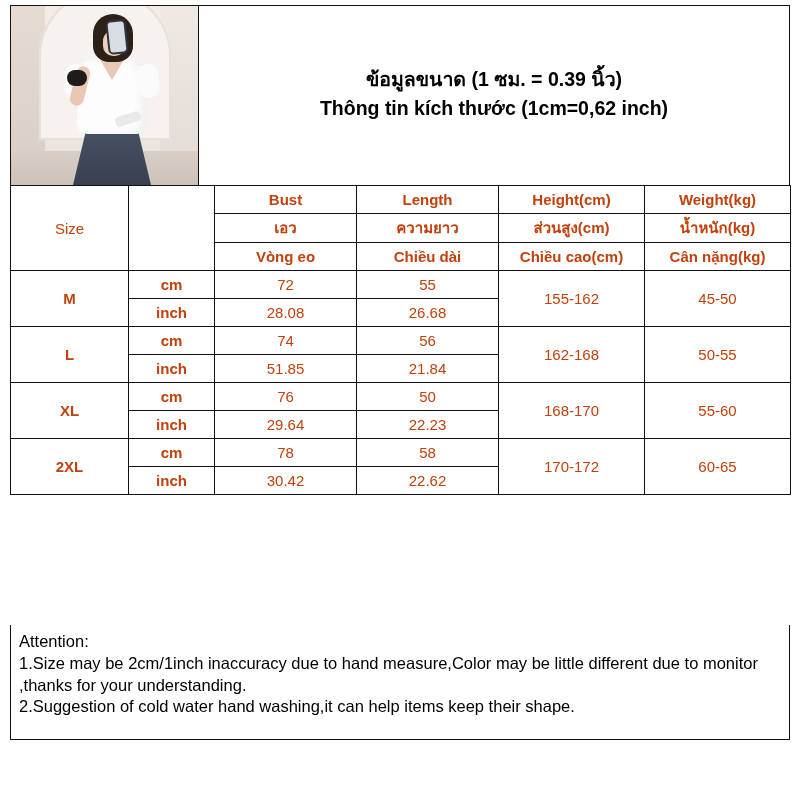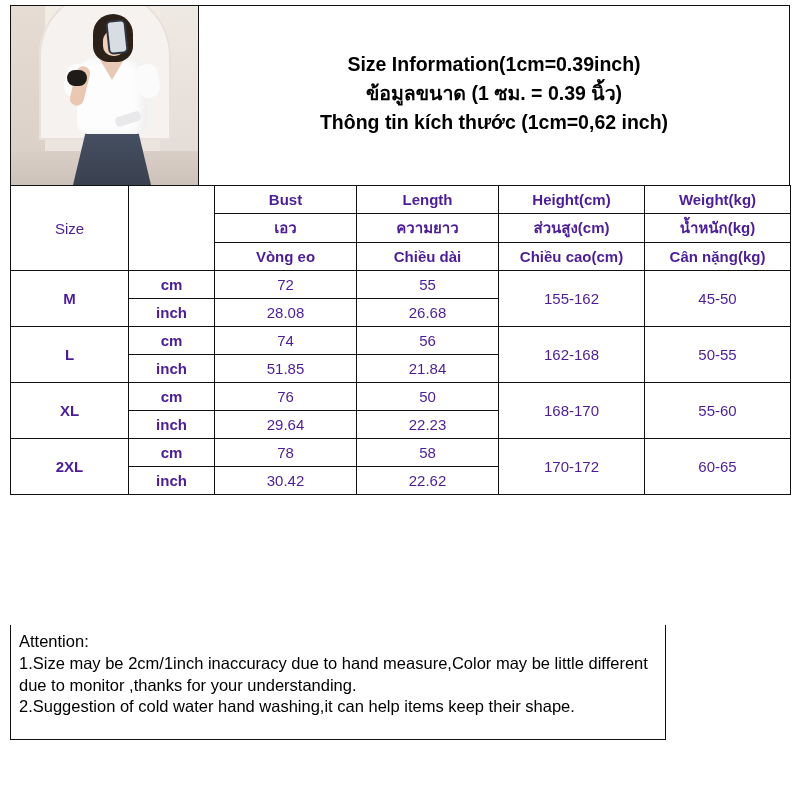"Size Information(1cm=0.39inch)" div.title-line { html: <div>Size Information(1cm=0.39inch)</div> -> none }
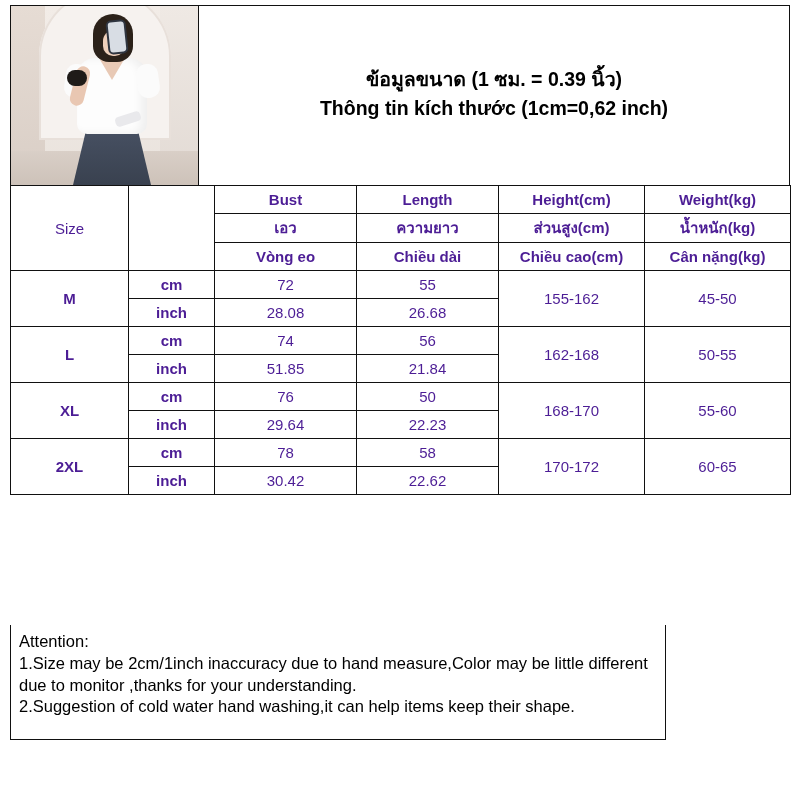"Bust" table.sizes td { color: #4c1d95 -> #c2410c }
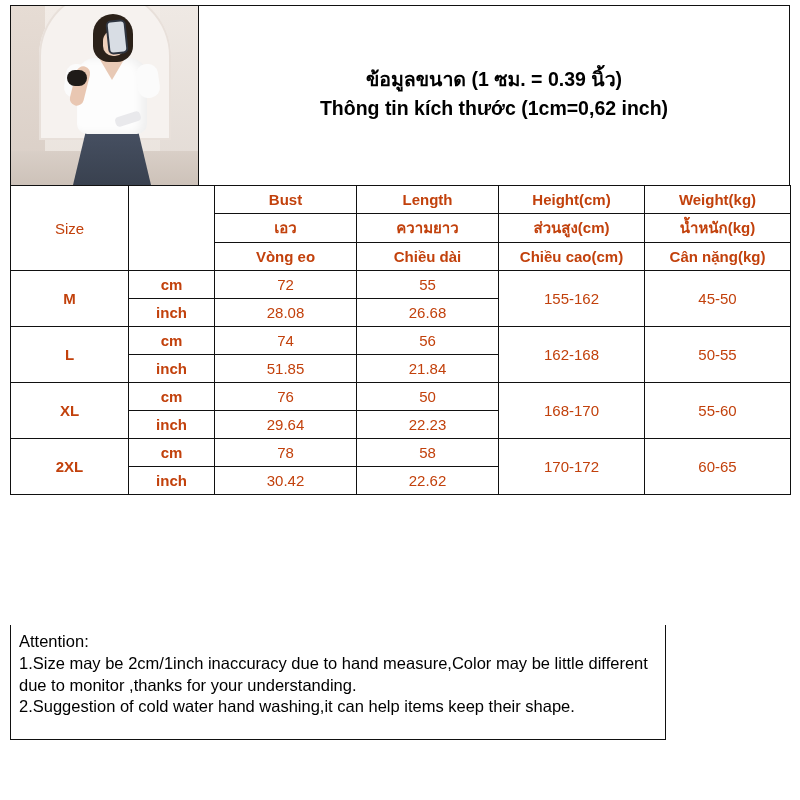"Attention:" .attention { width: 656px -> 780px }
